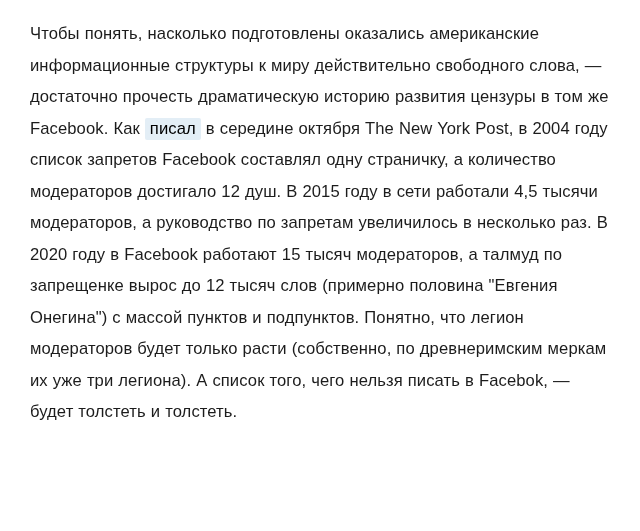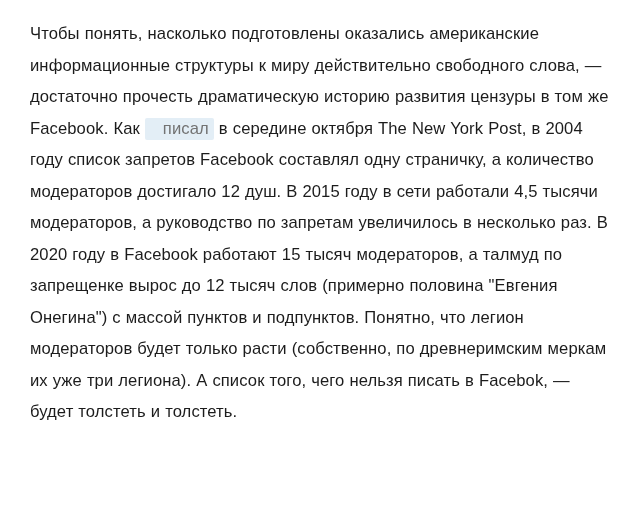"писал" .inline-link { color: #737373 -> #000000; padding: 1px 5px 2px 18px -> 1px 5px 2px 5px }
